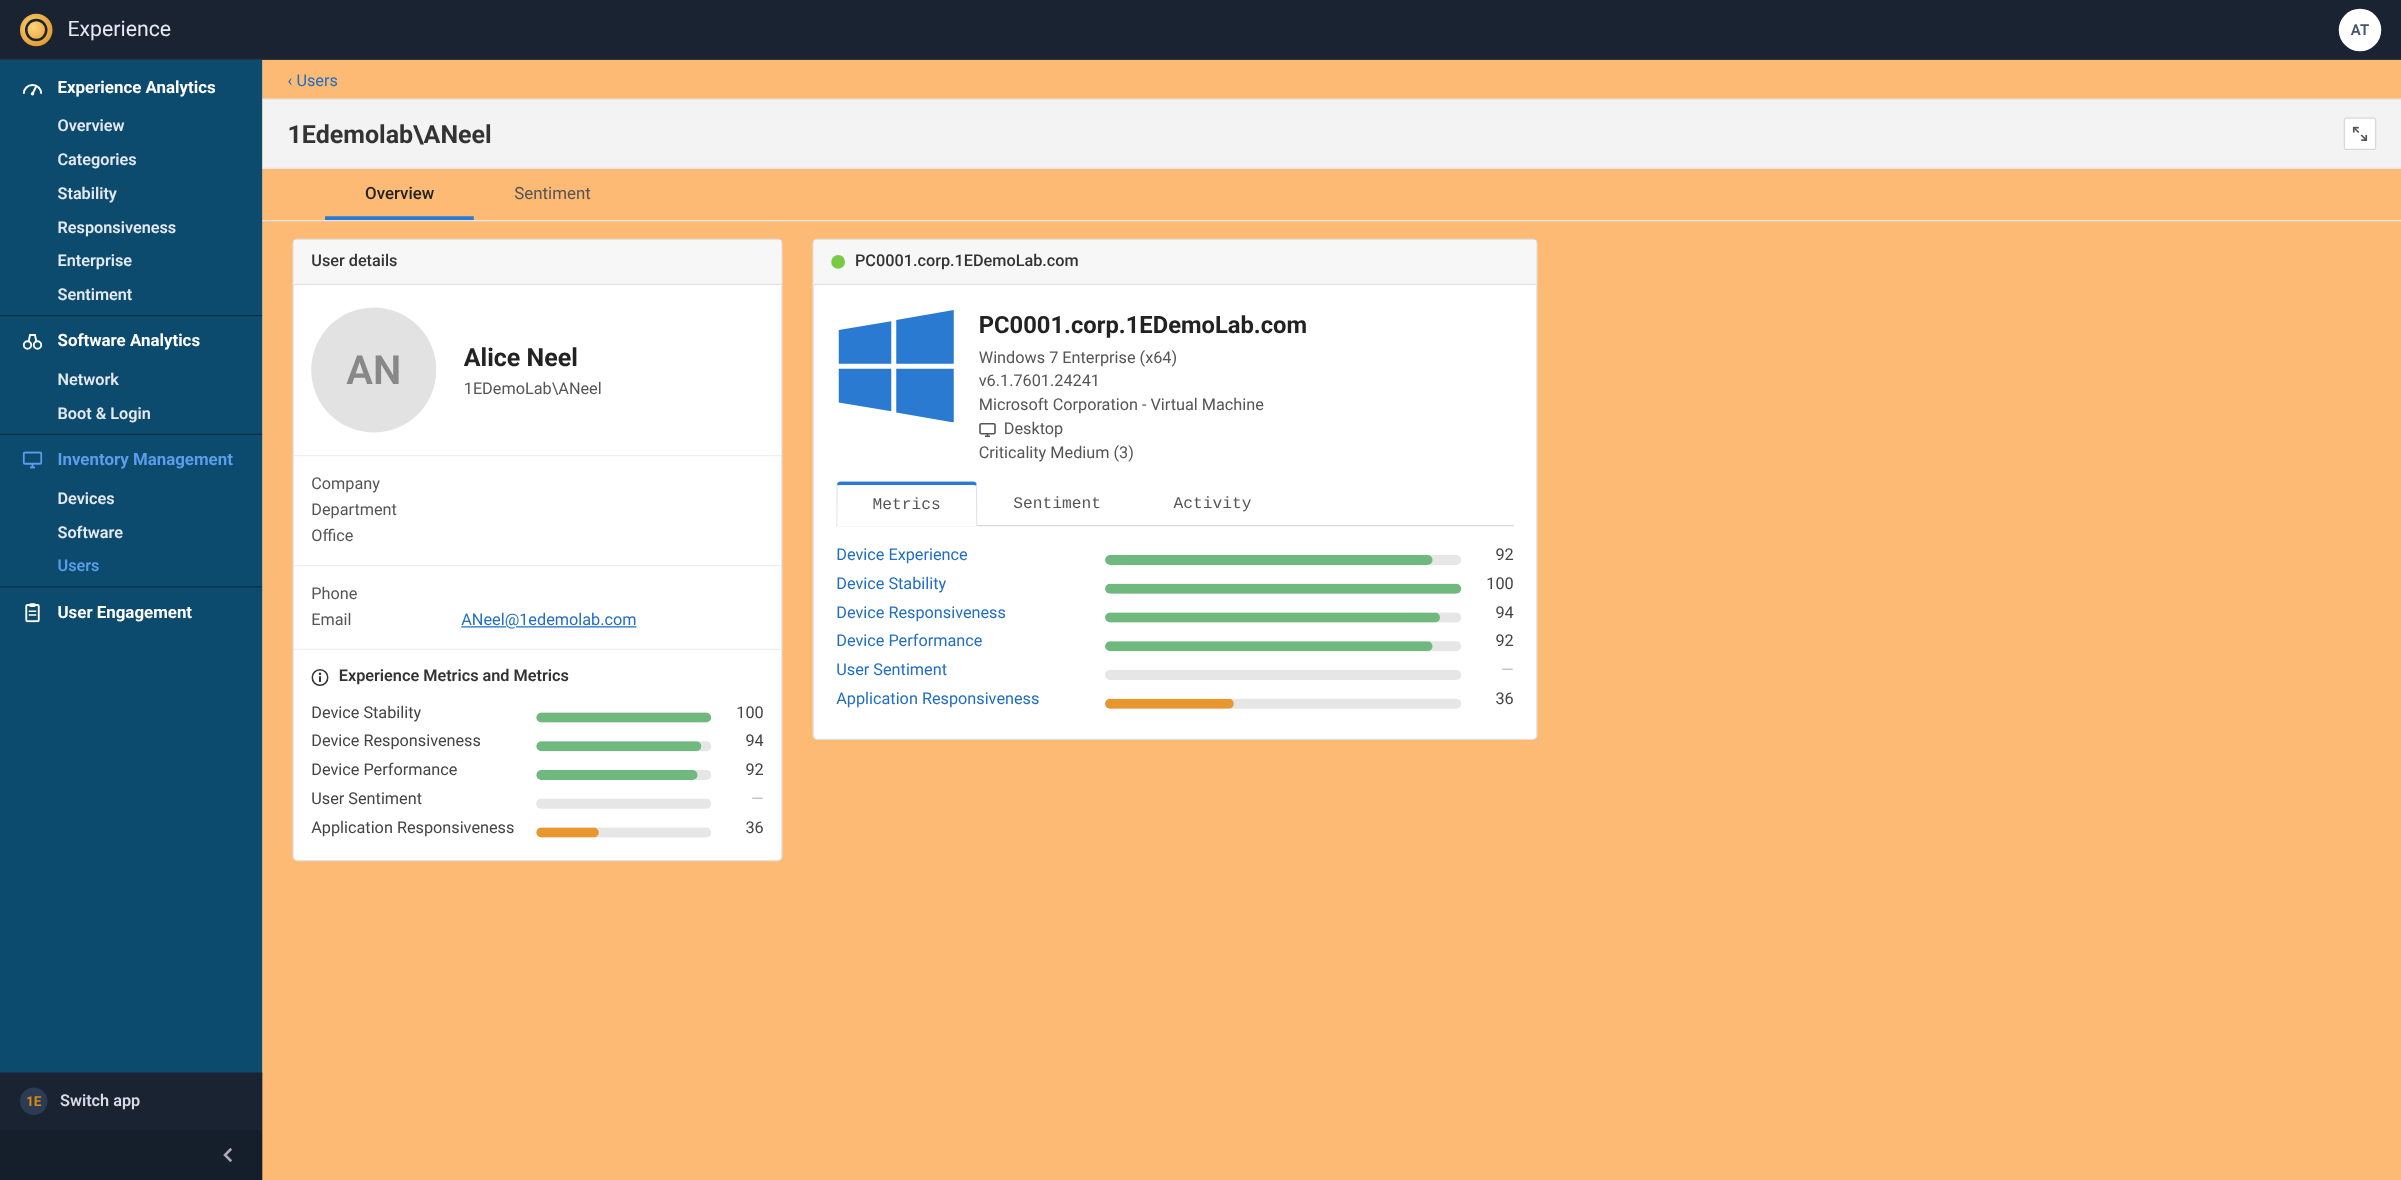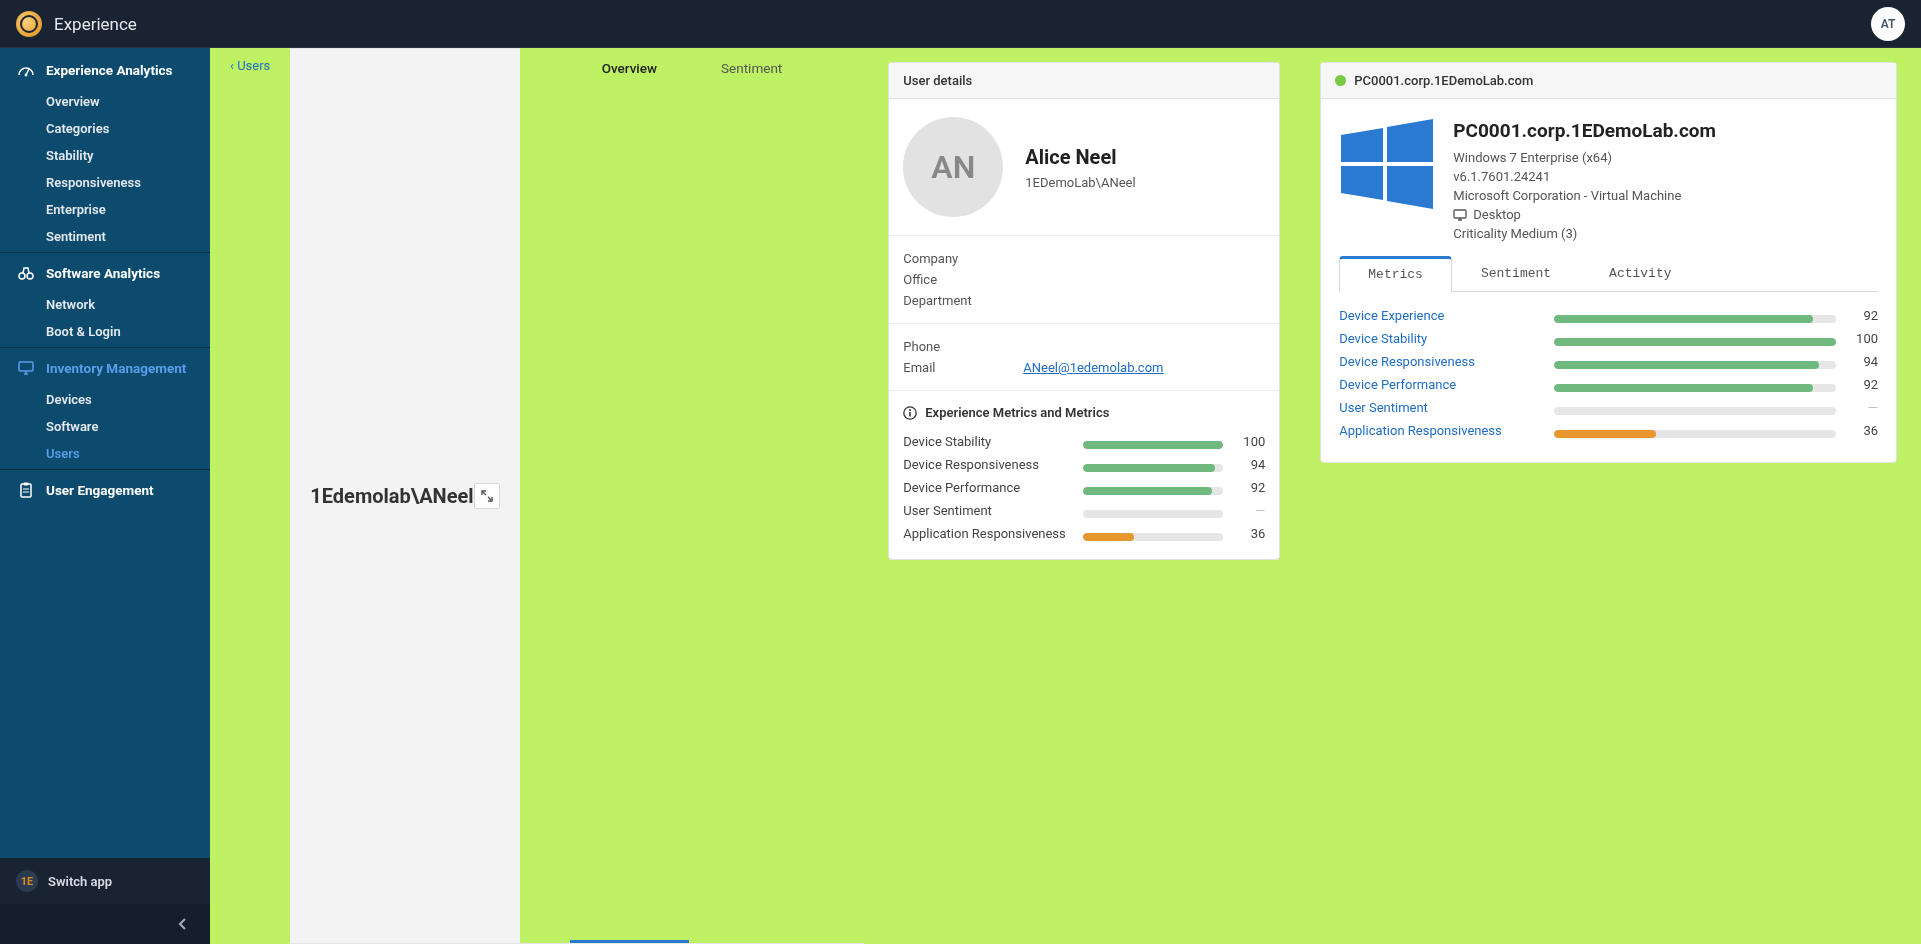"‹ Users" .main { background: #bef264 -> #fdba74; flex-direction: row -> column }
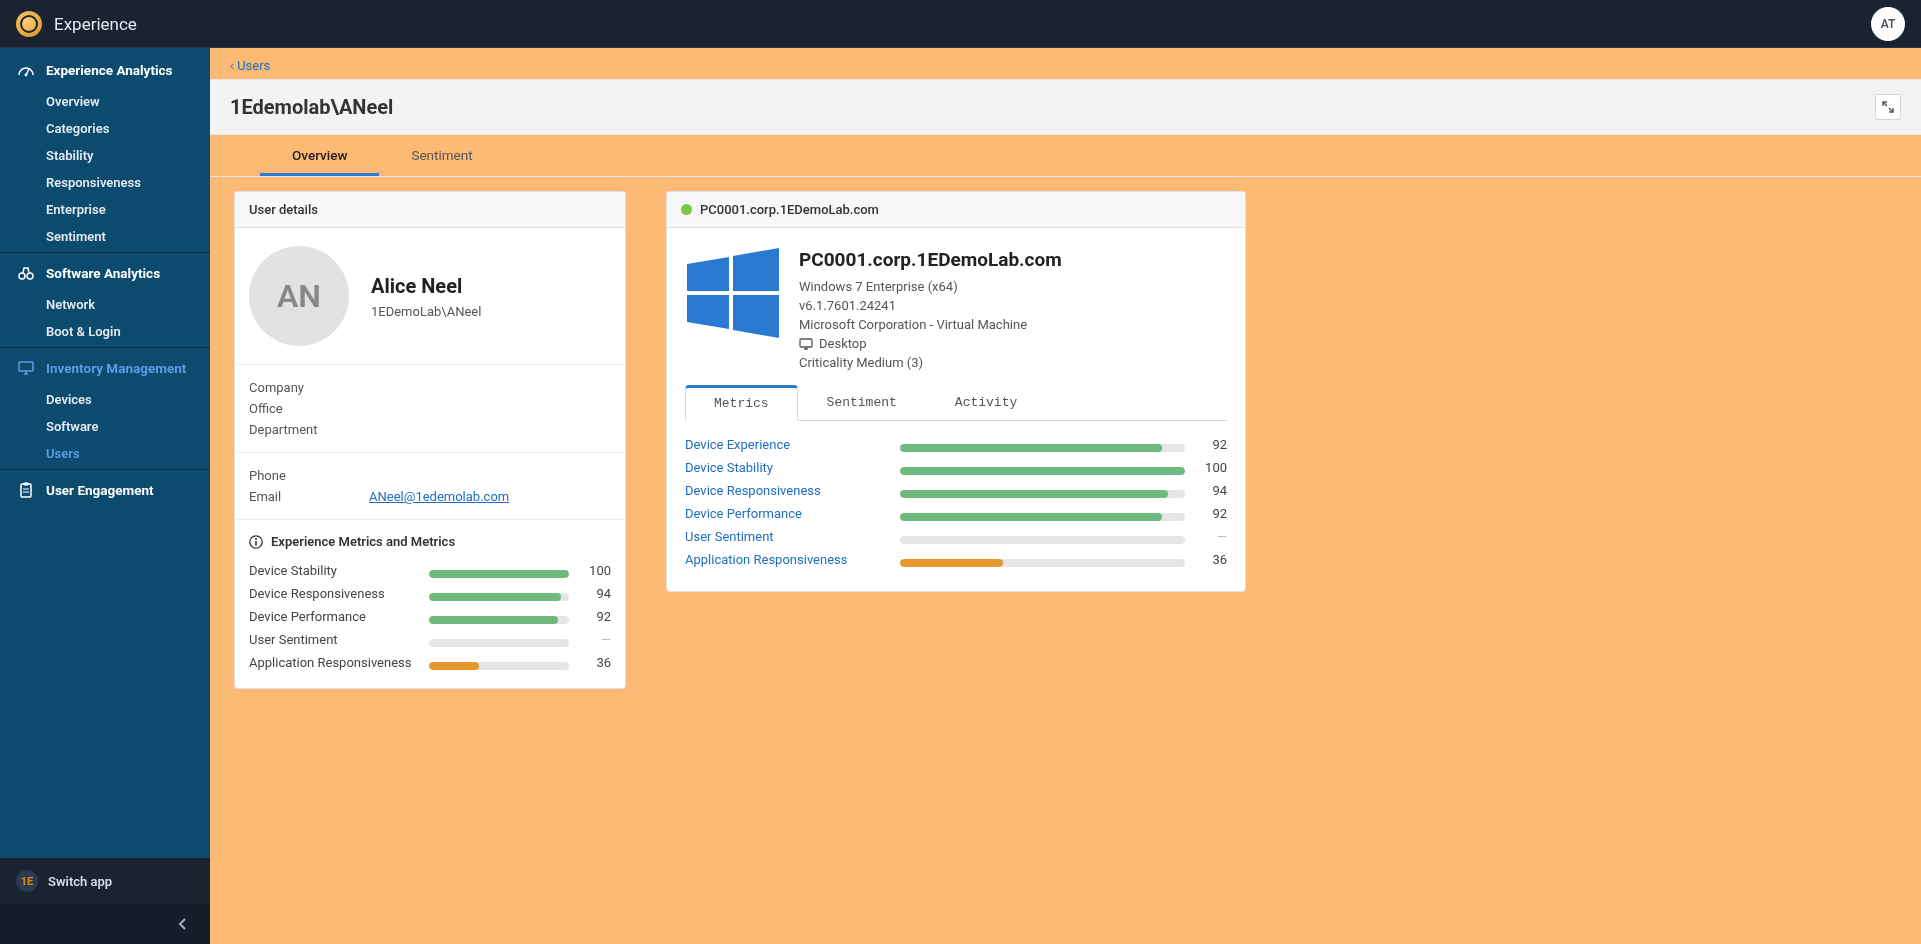"User details" .content { gap: 40px -> 24px }
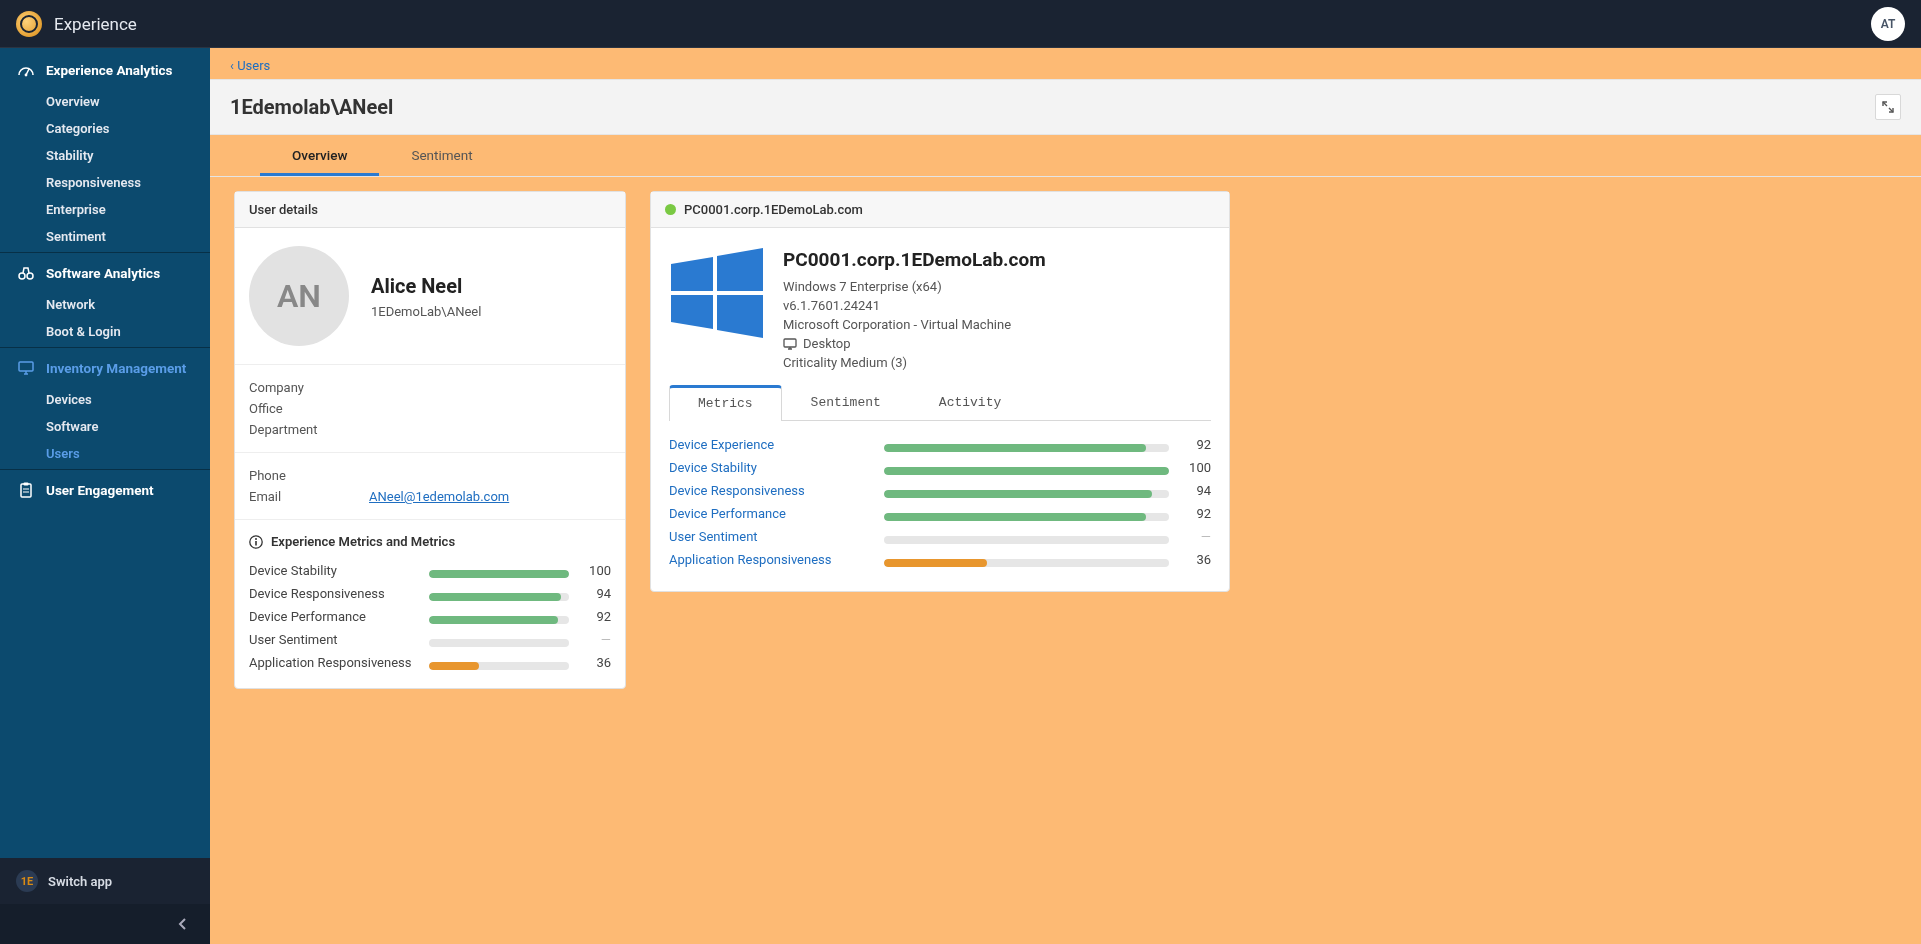"Office" div.row { order: before "Department" -> after "Department" }
